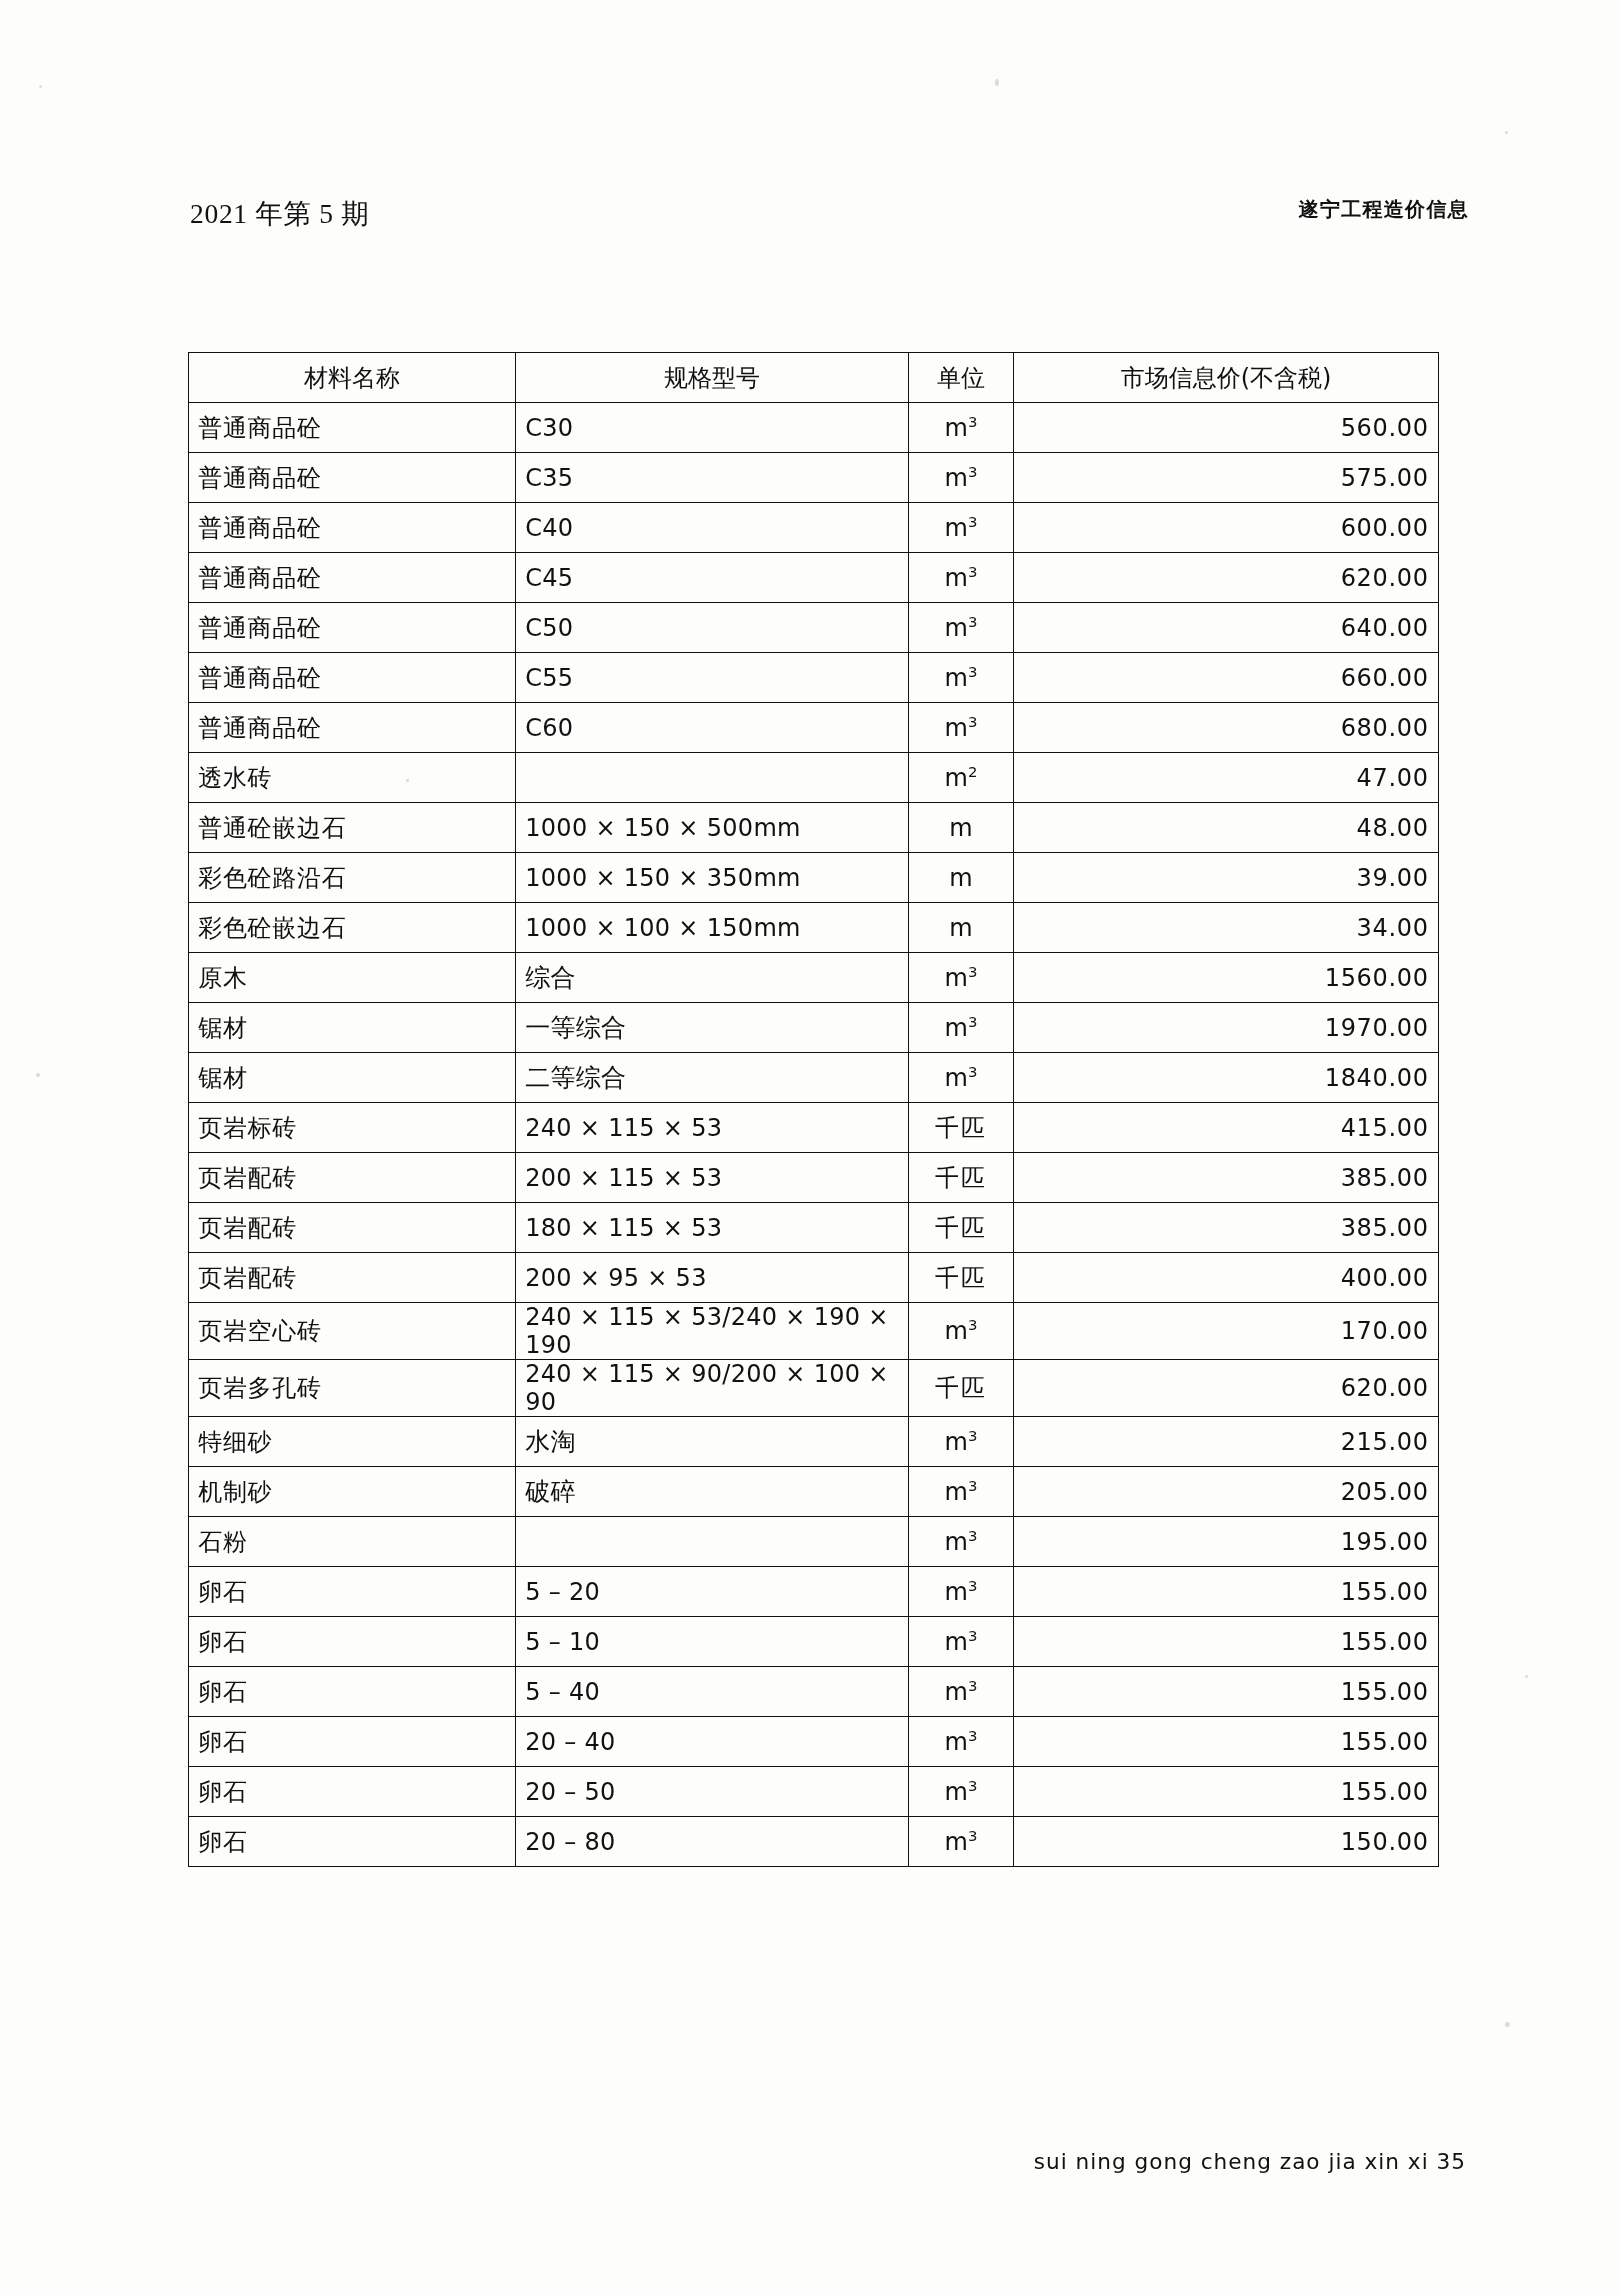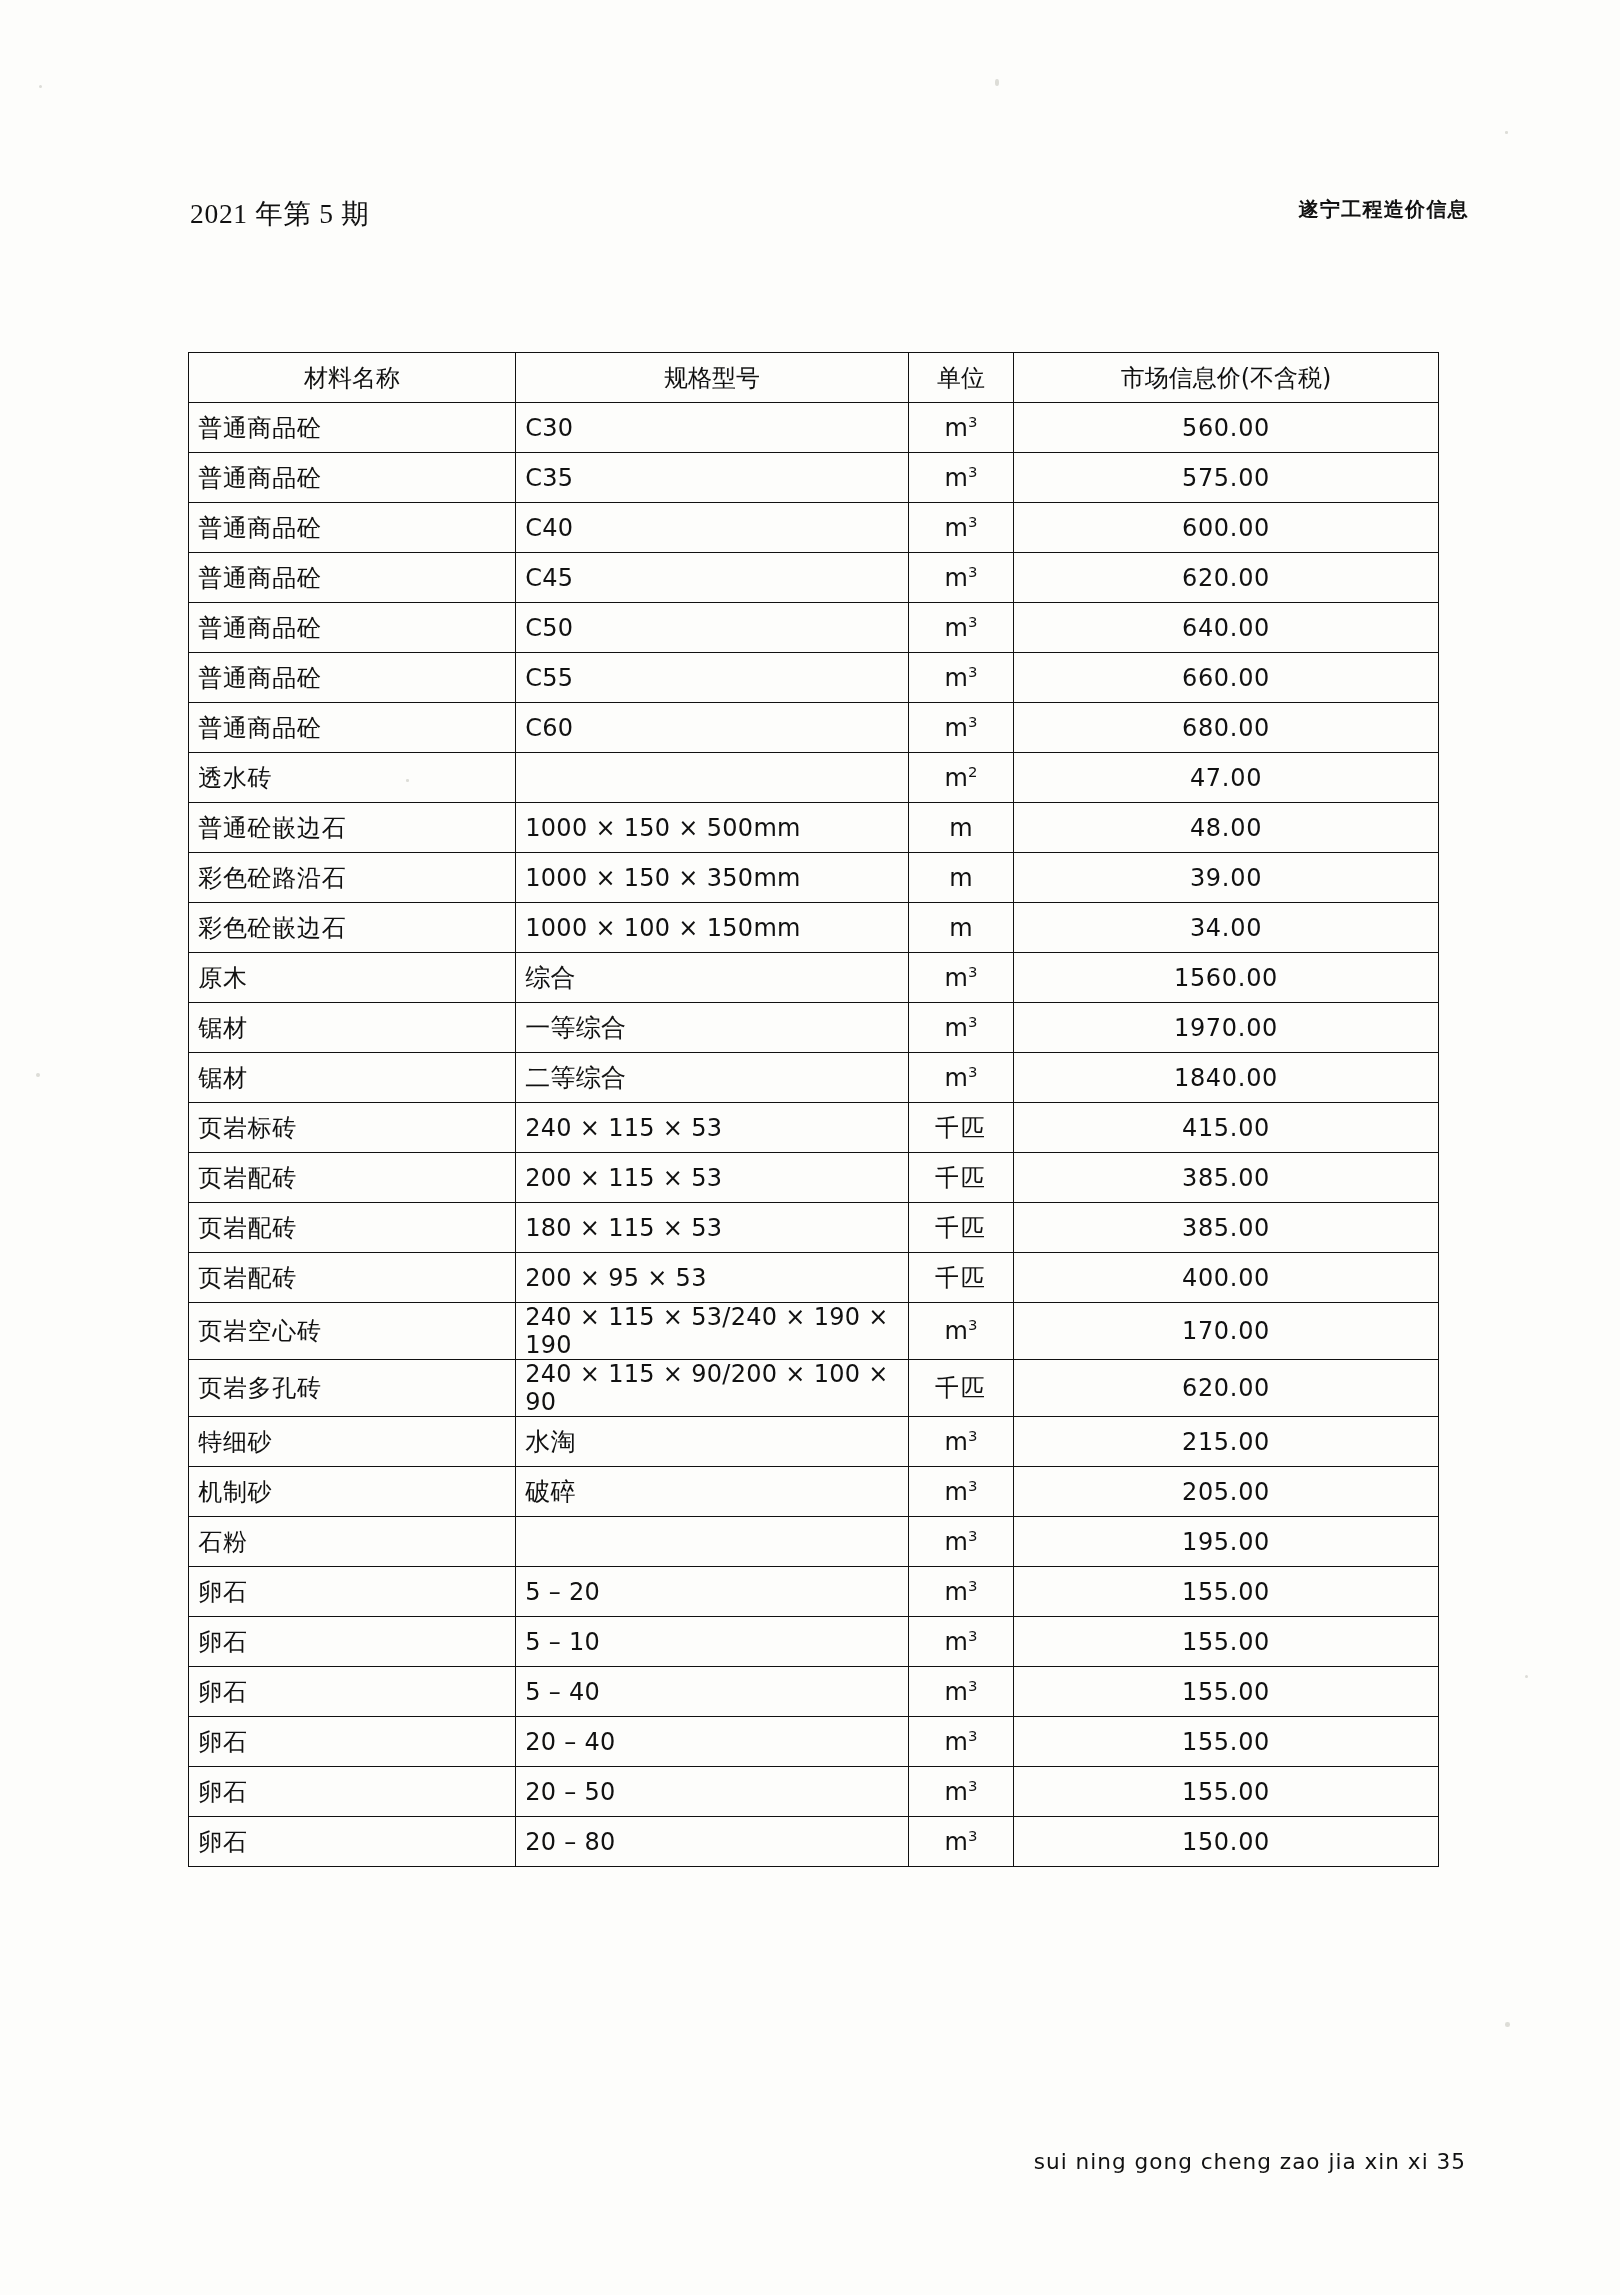"560.00" td.cell-price { text-align: center -> right }
